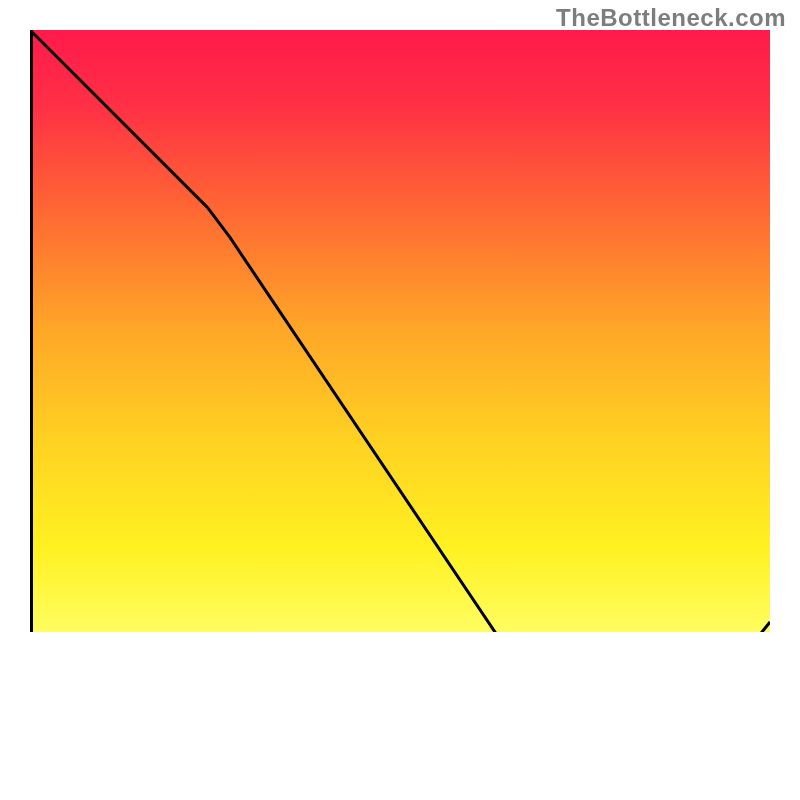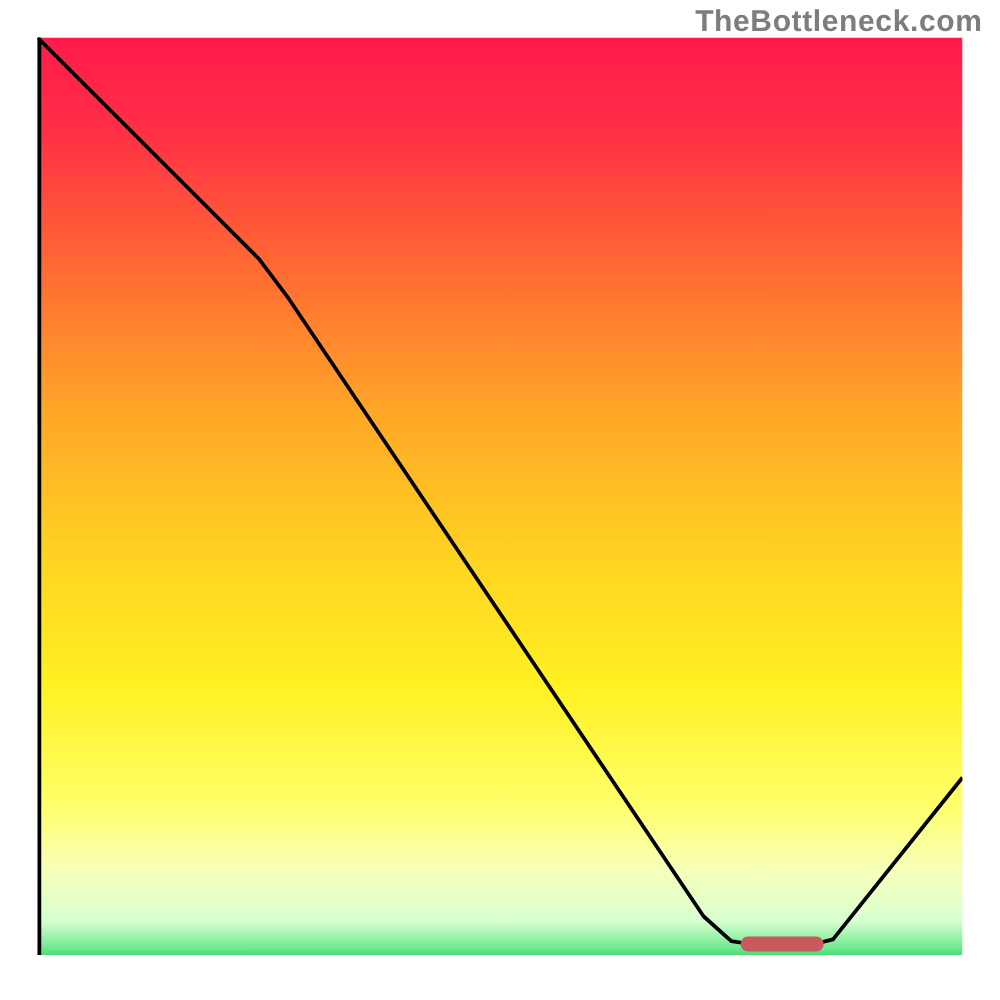"TheBottleneck.com" .chart-container { height: 764px -> 632px }
